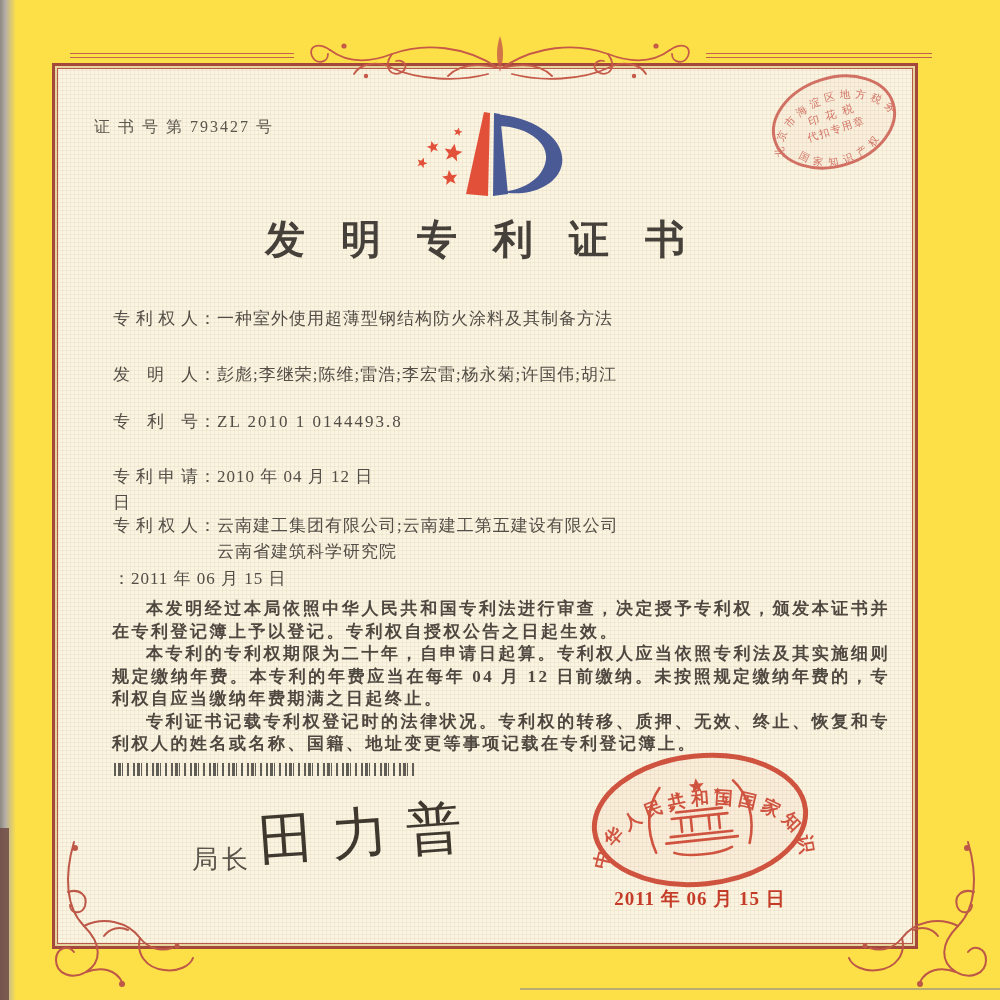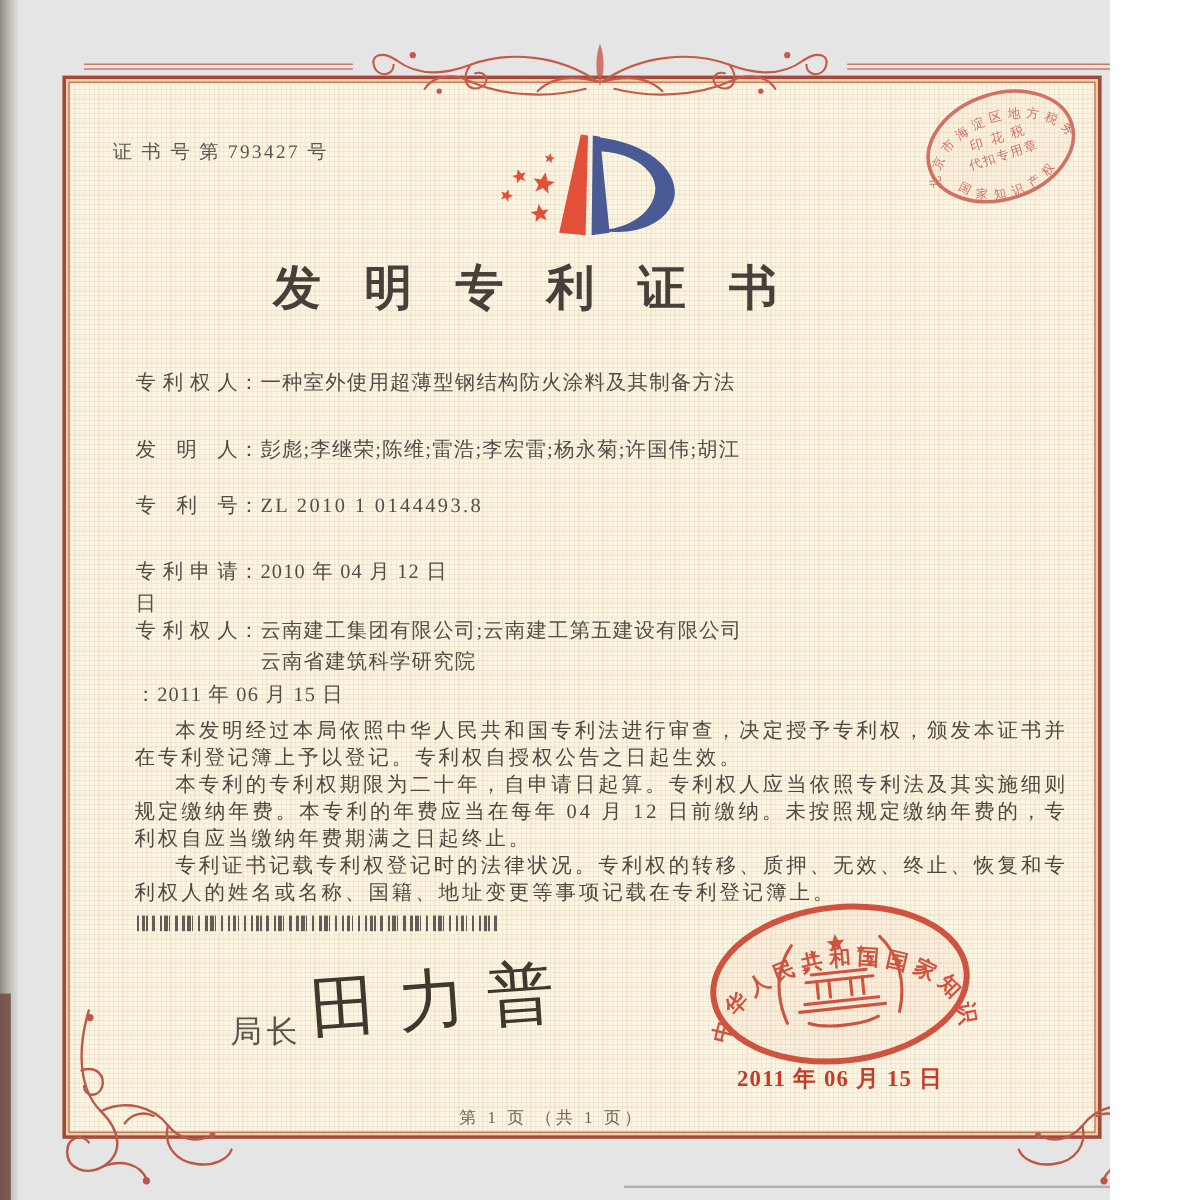"证 书 号 第 793427" #page { background: #e5e5e5 -> #fde047; width: 925px -> 1000px }
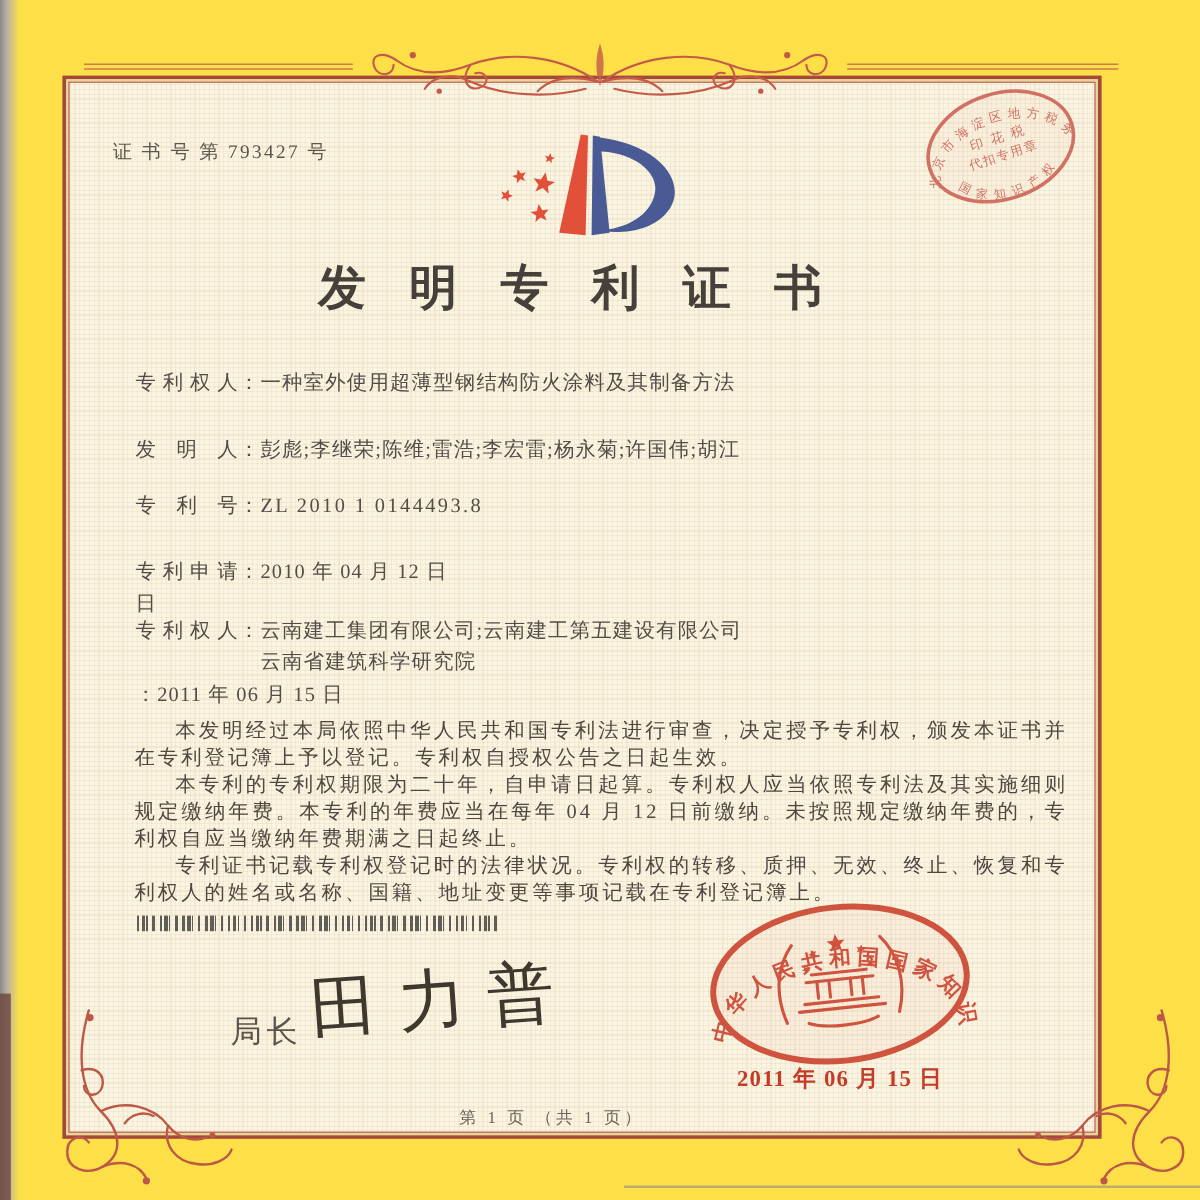"本发明经过本局依照中华人民共和国专利法进行审查，决定授予专利权，颁发本证书并在专" .paras { font-weight: none -> bold }
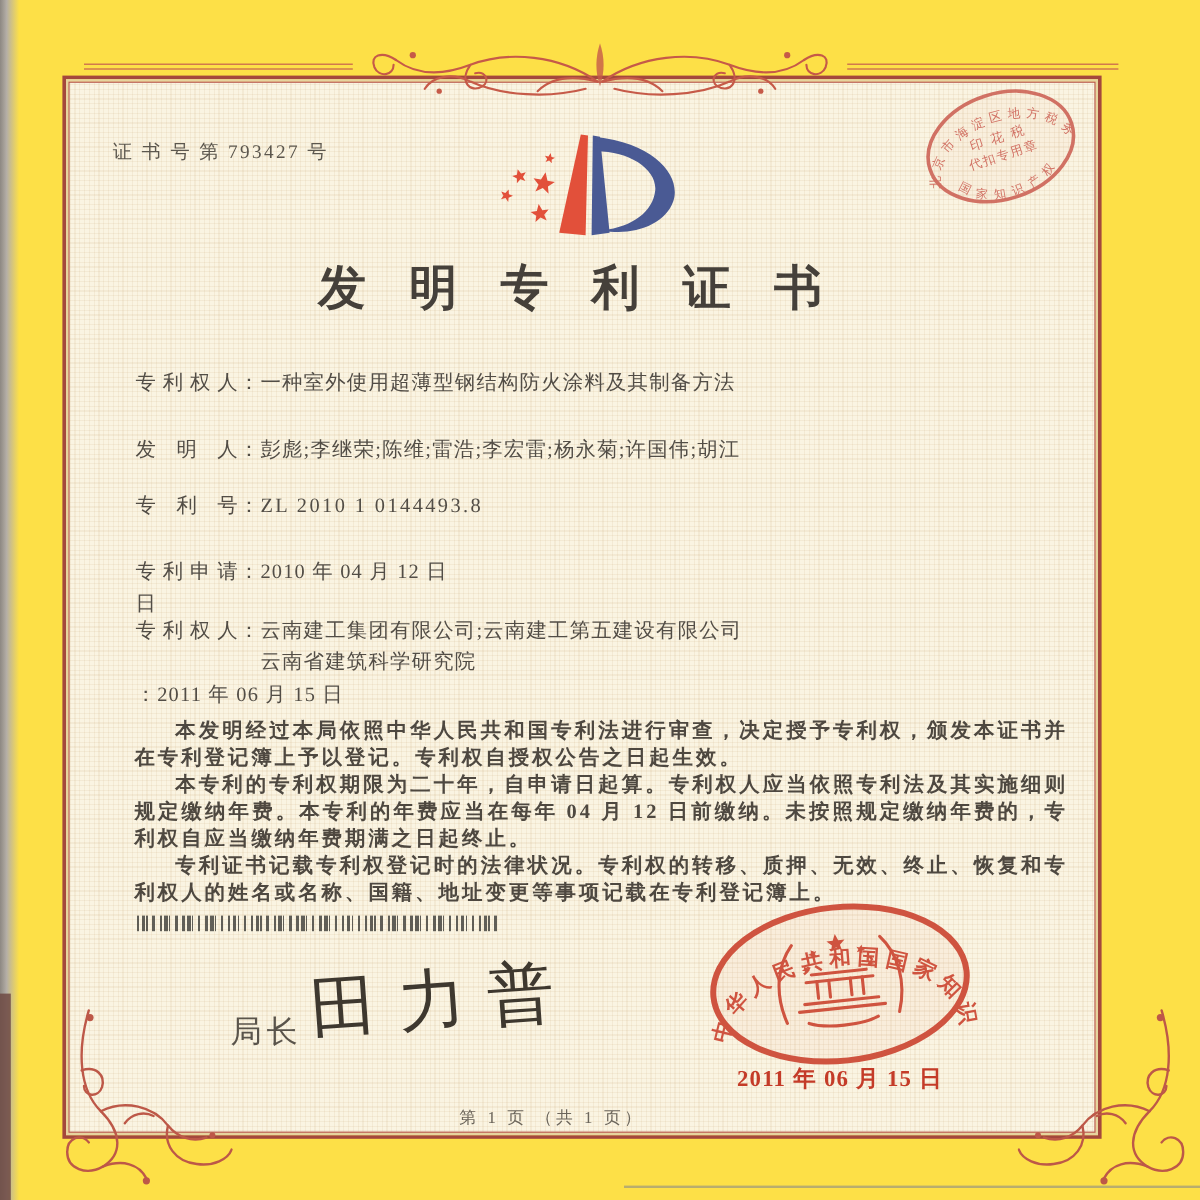"第 1 页 （共 1" div.footer { html: <div>第 1 页 （共 1 页）</div> -> none }
